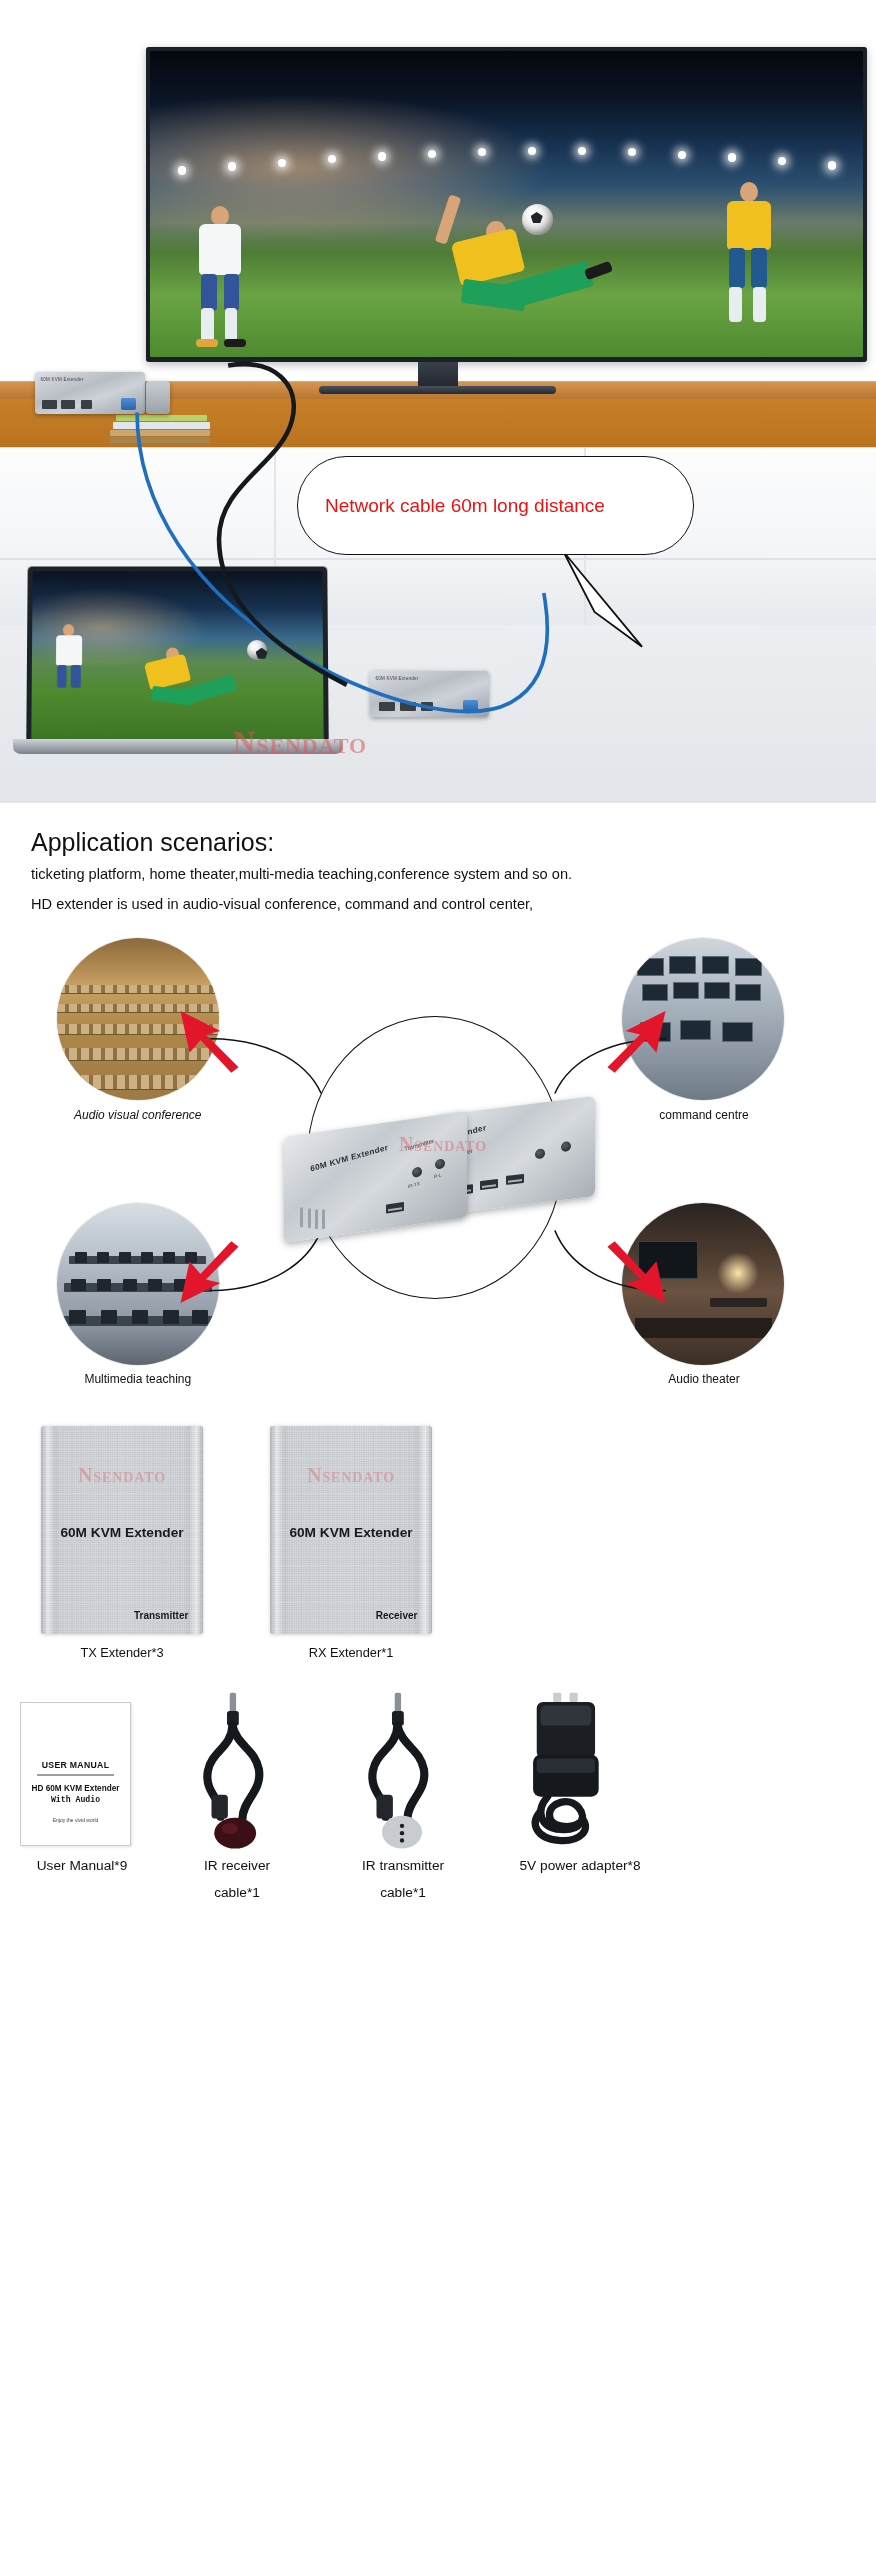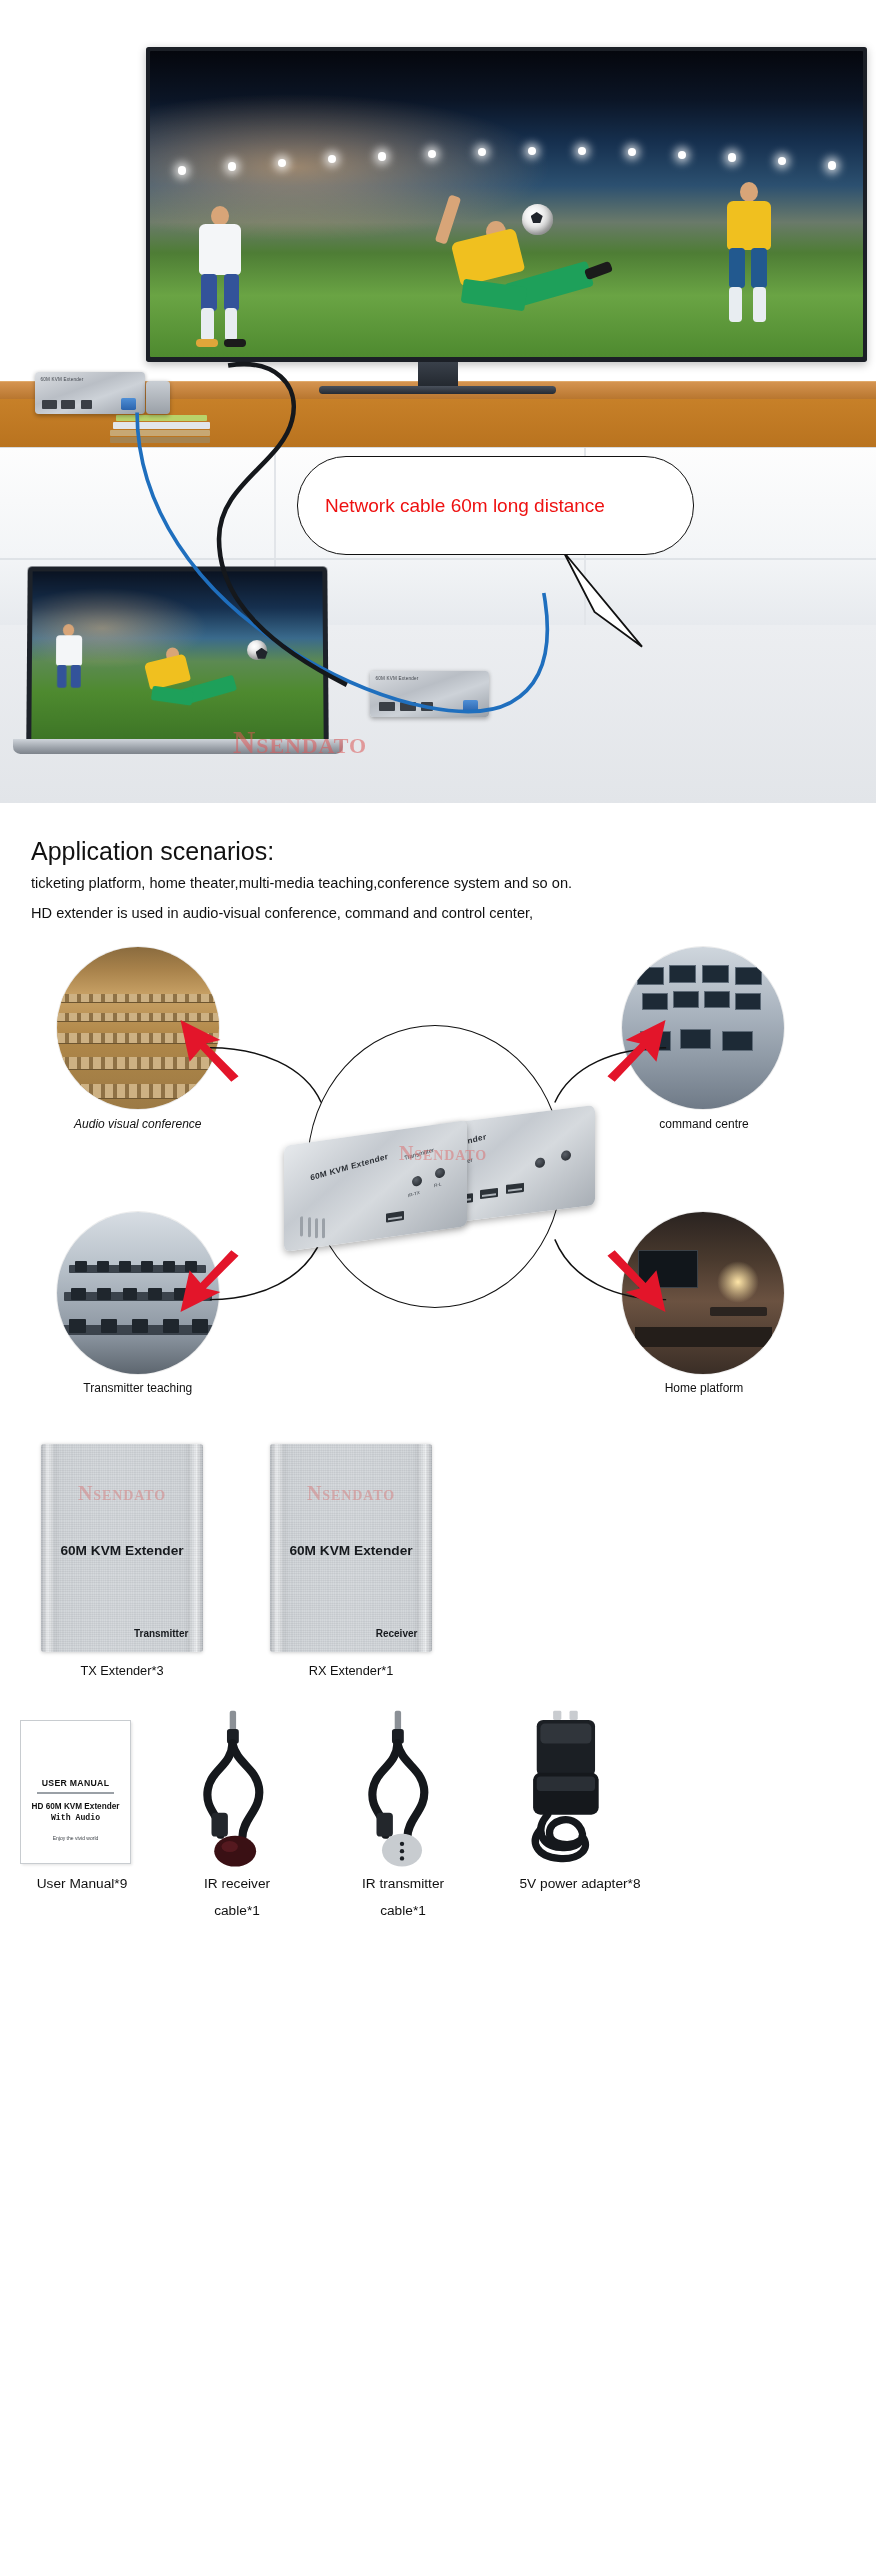"Application scenarios:" .scenarios { padding: 16px 31px -> 7px 31px }
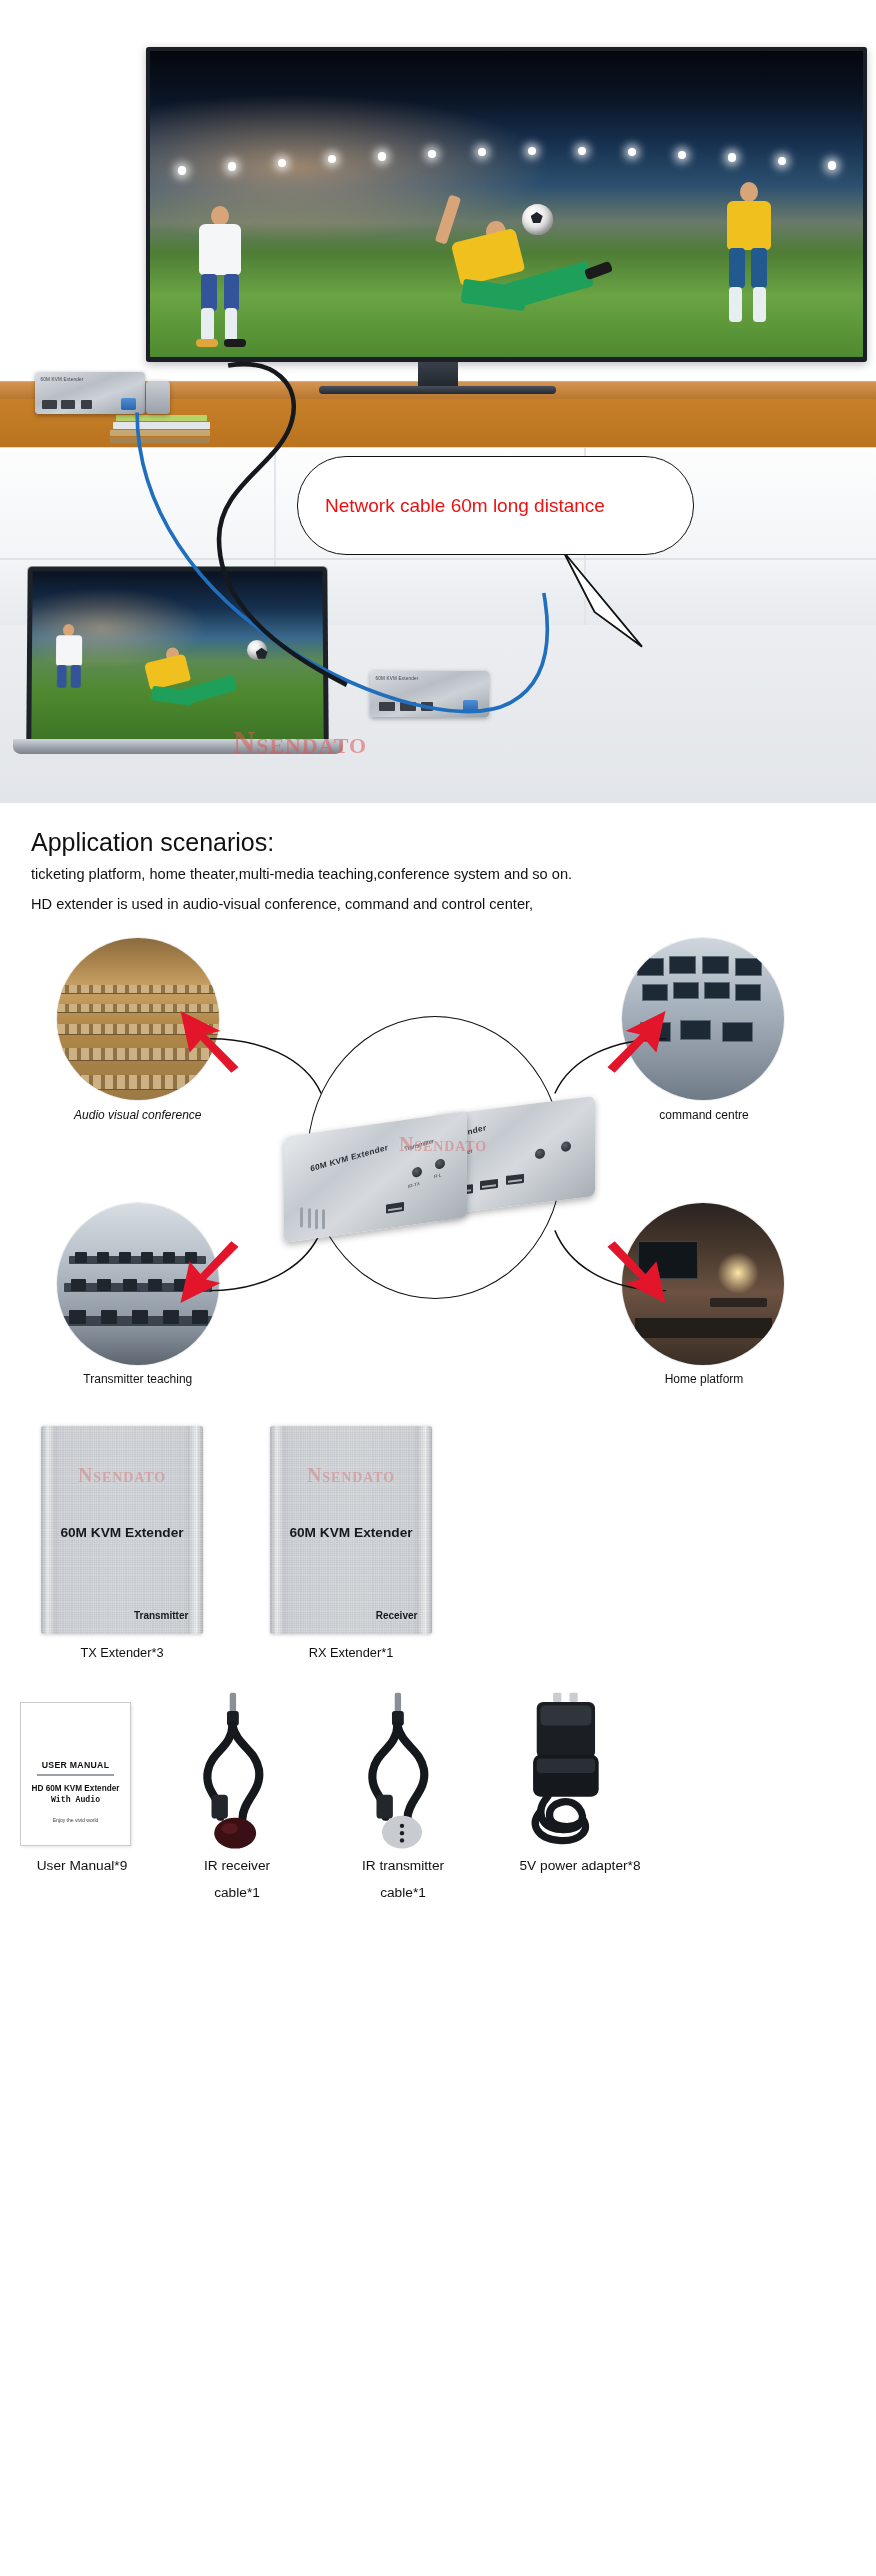"Transmitter teaching" div.circ-cap { text: Transmitter -> Multimedia }
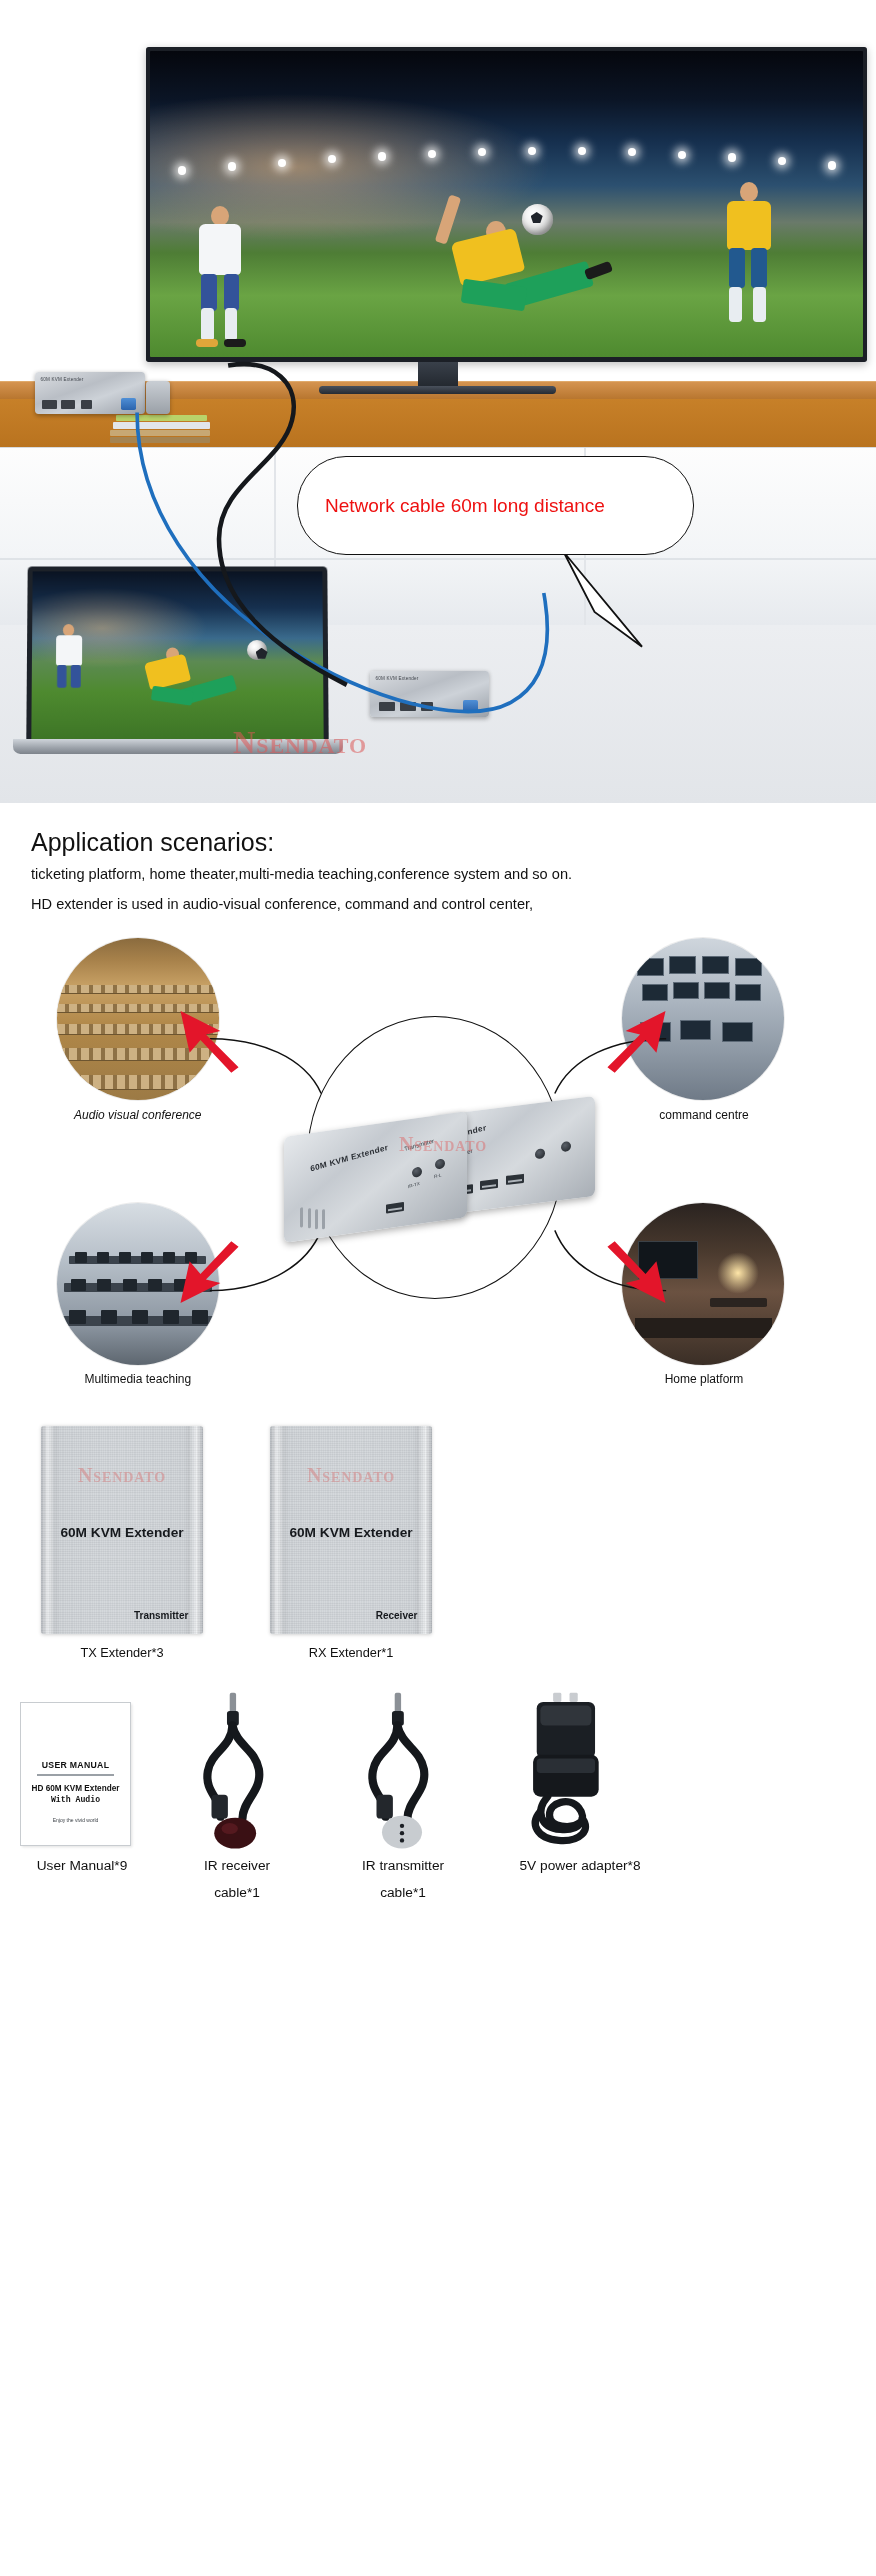"Home platform" div.circ-cap { text: Home platform -> Audio theater }
